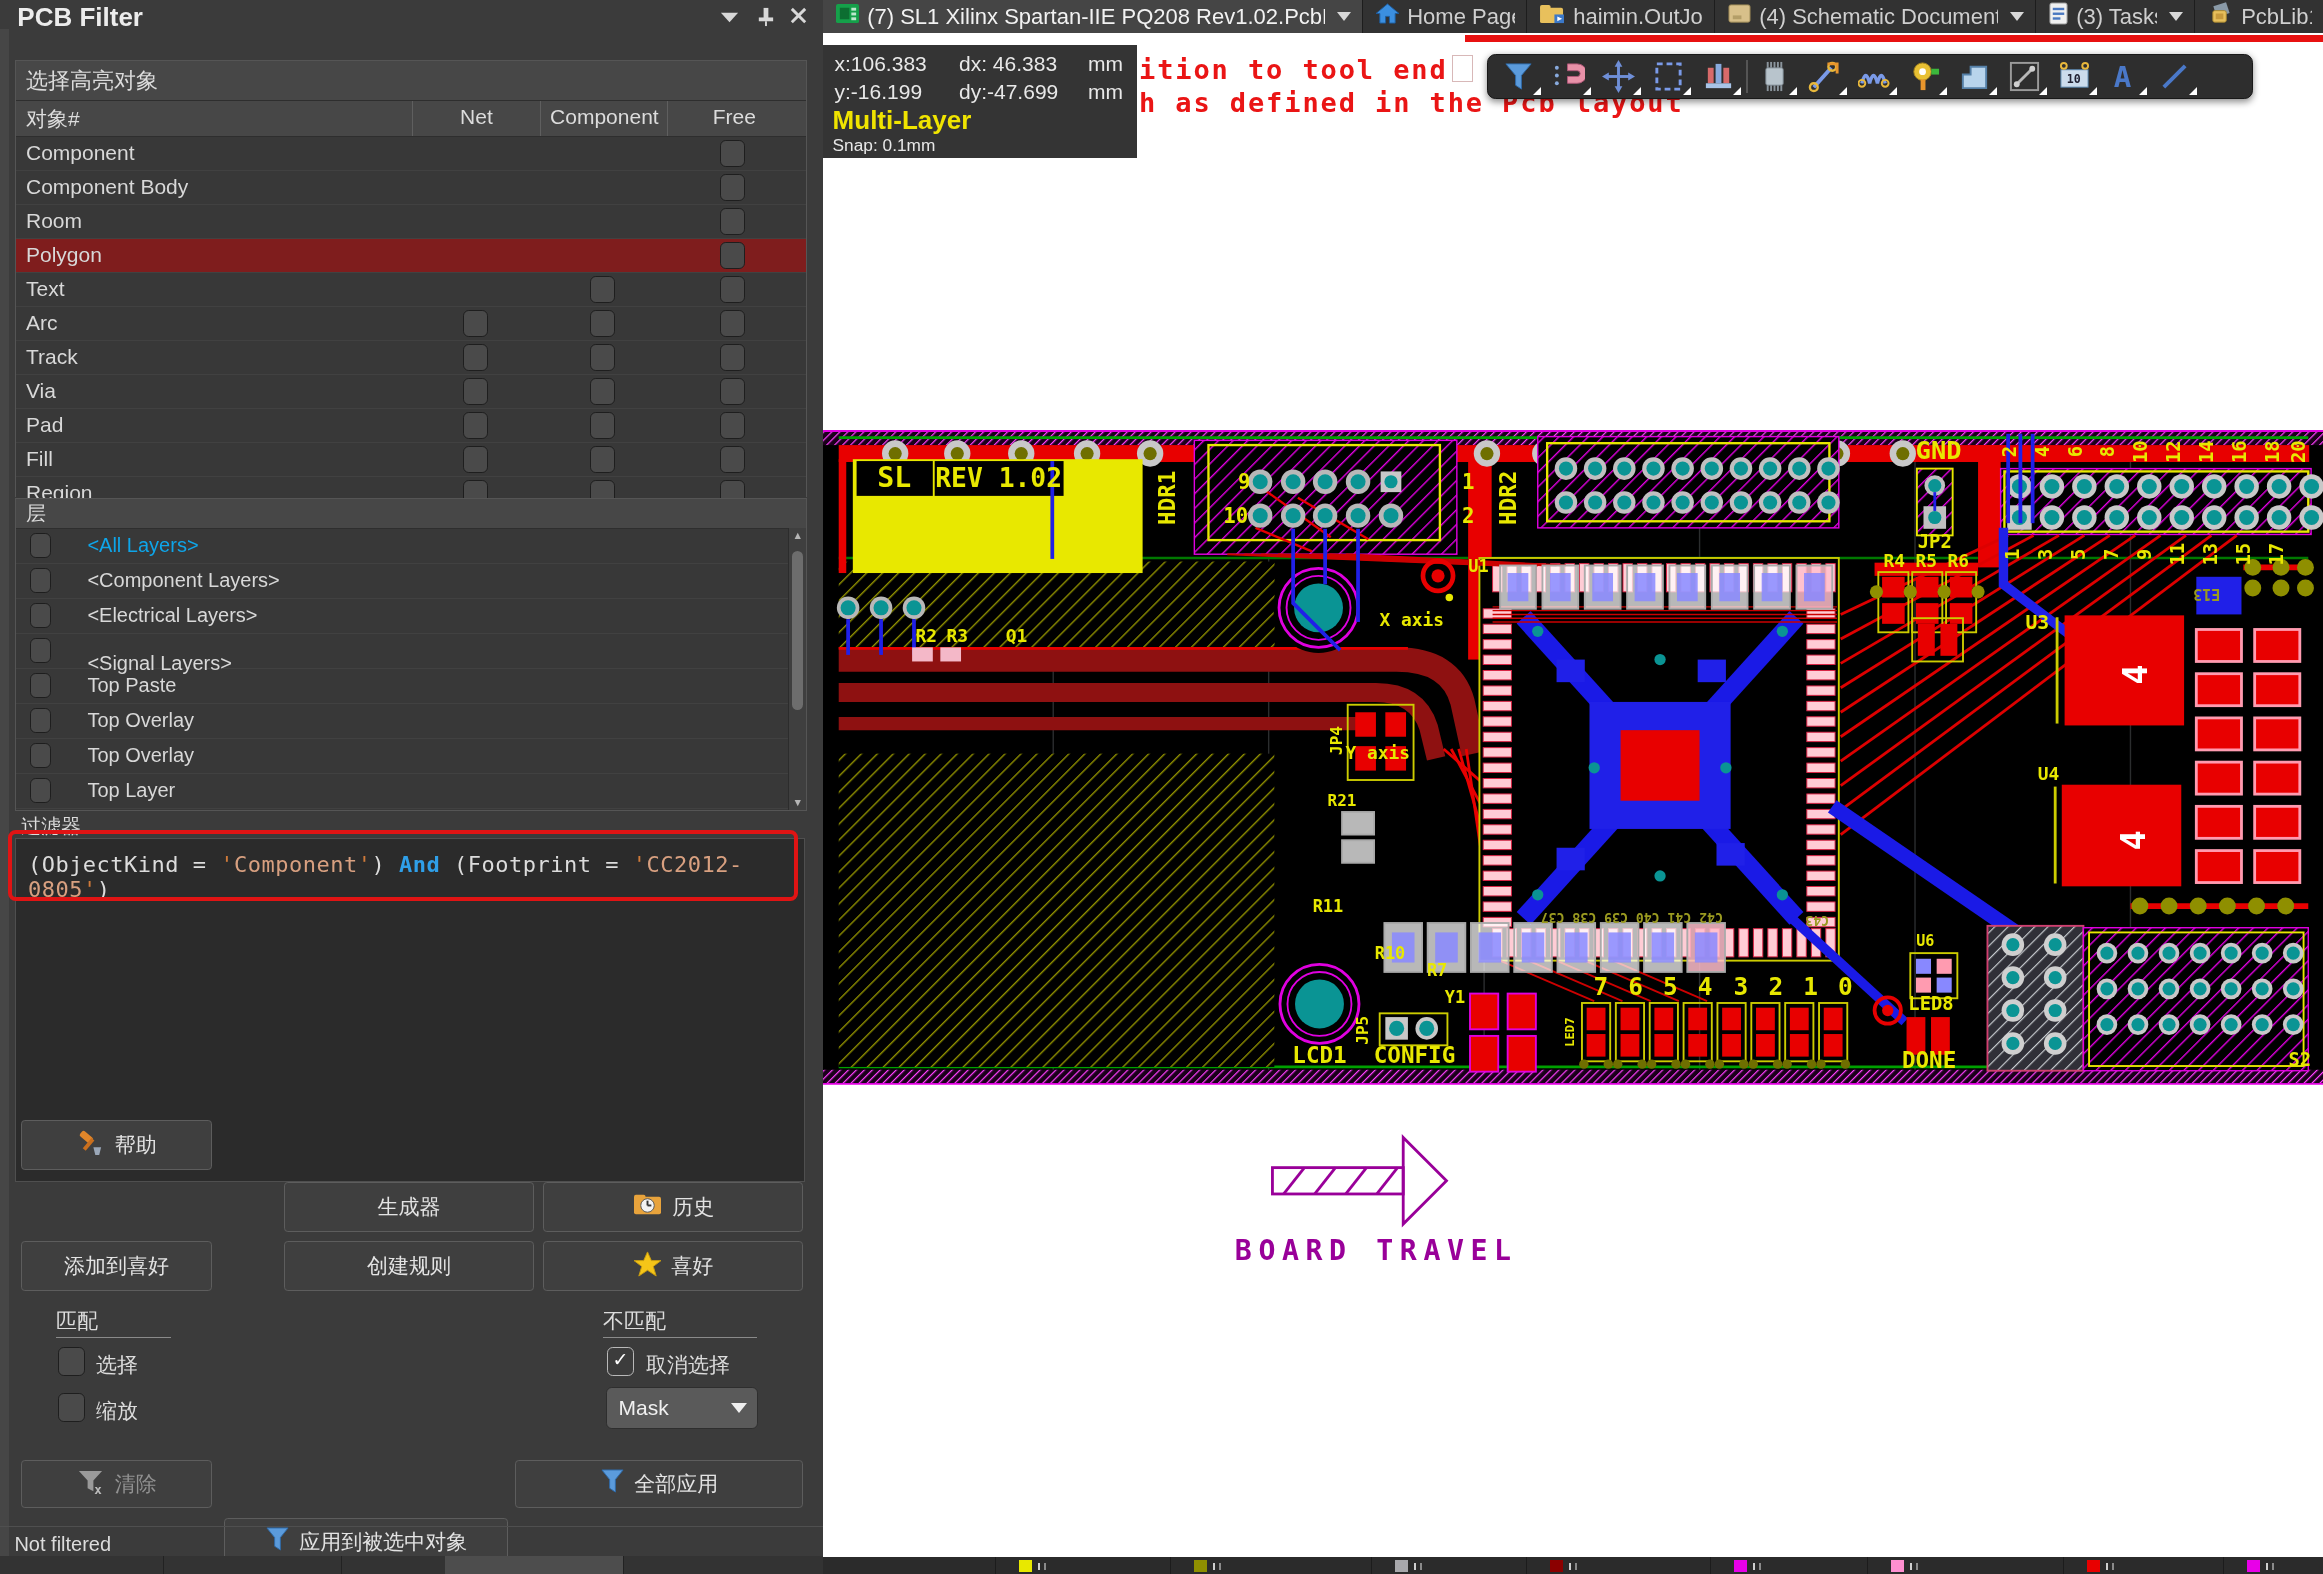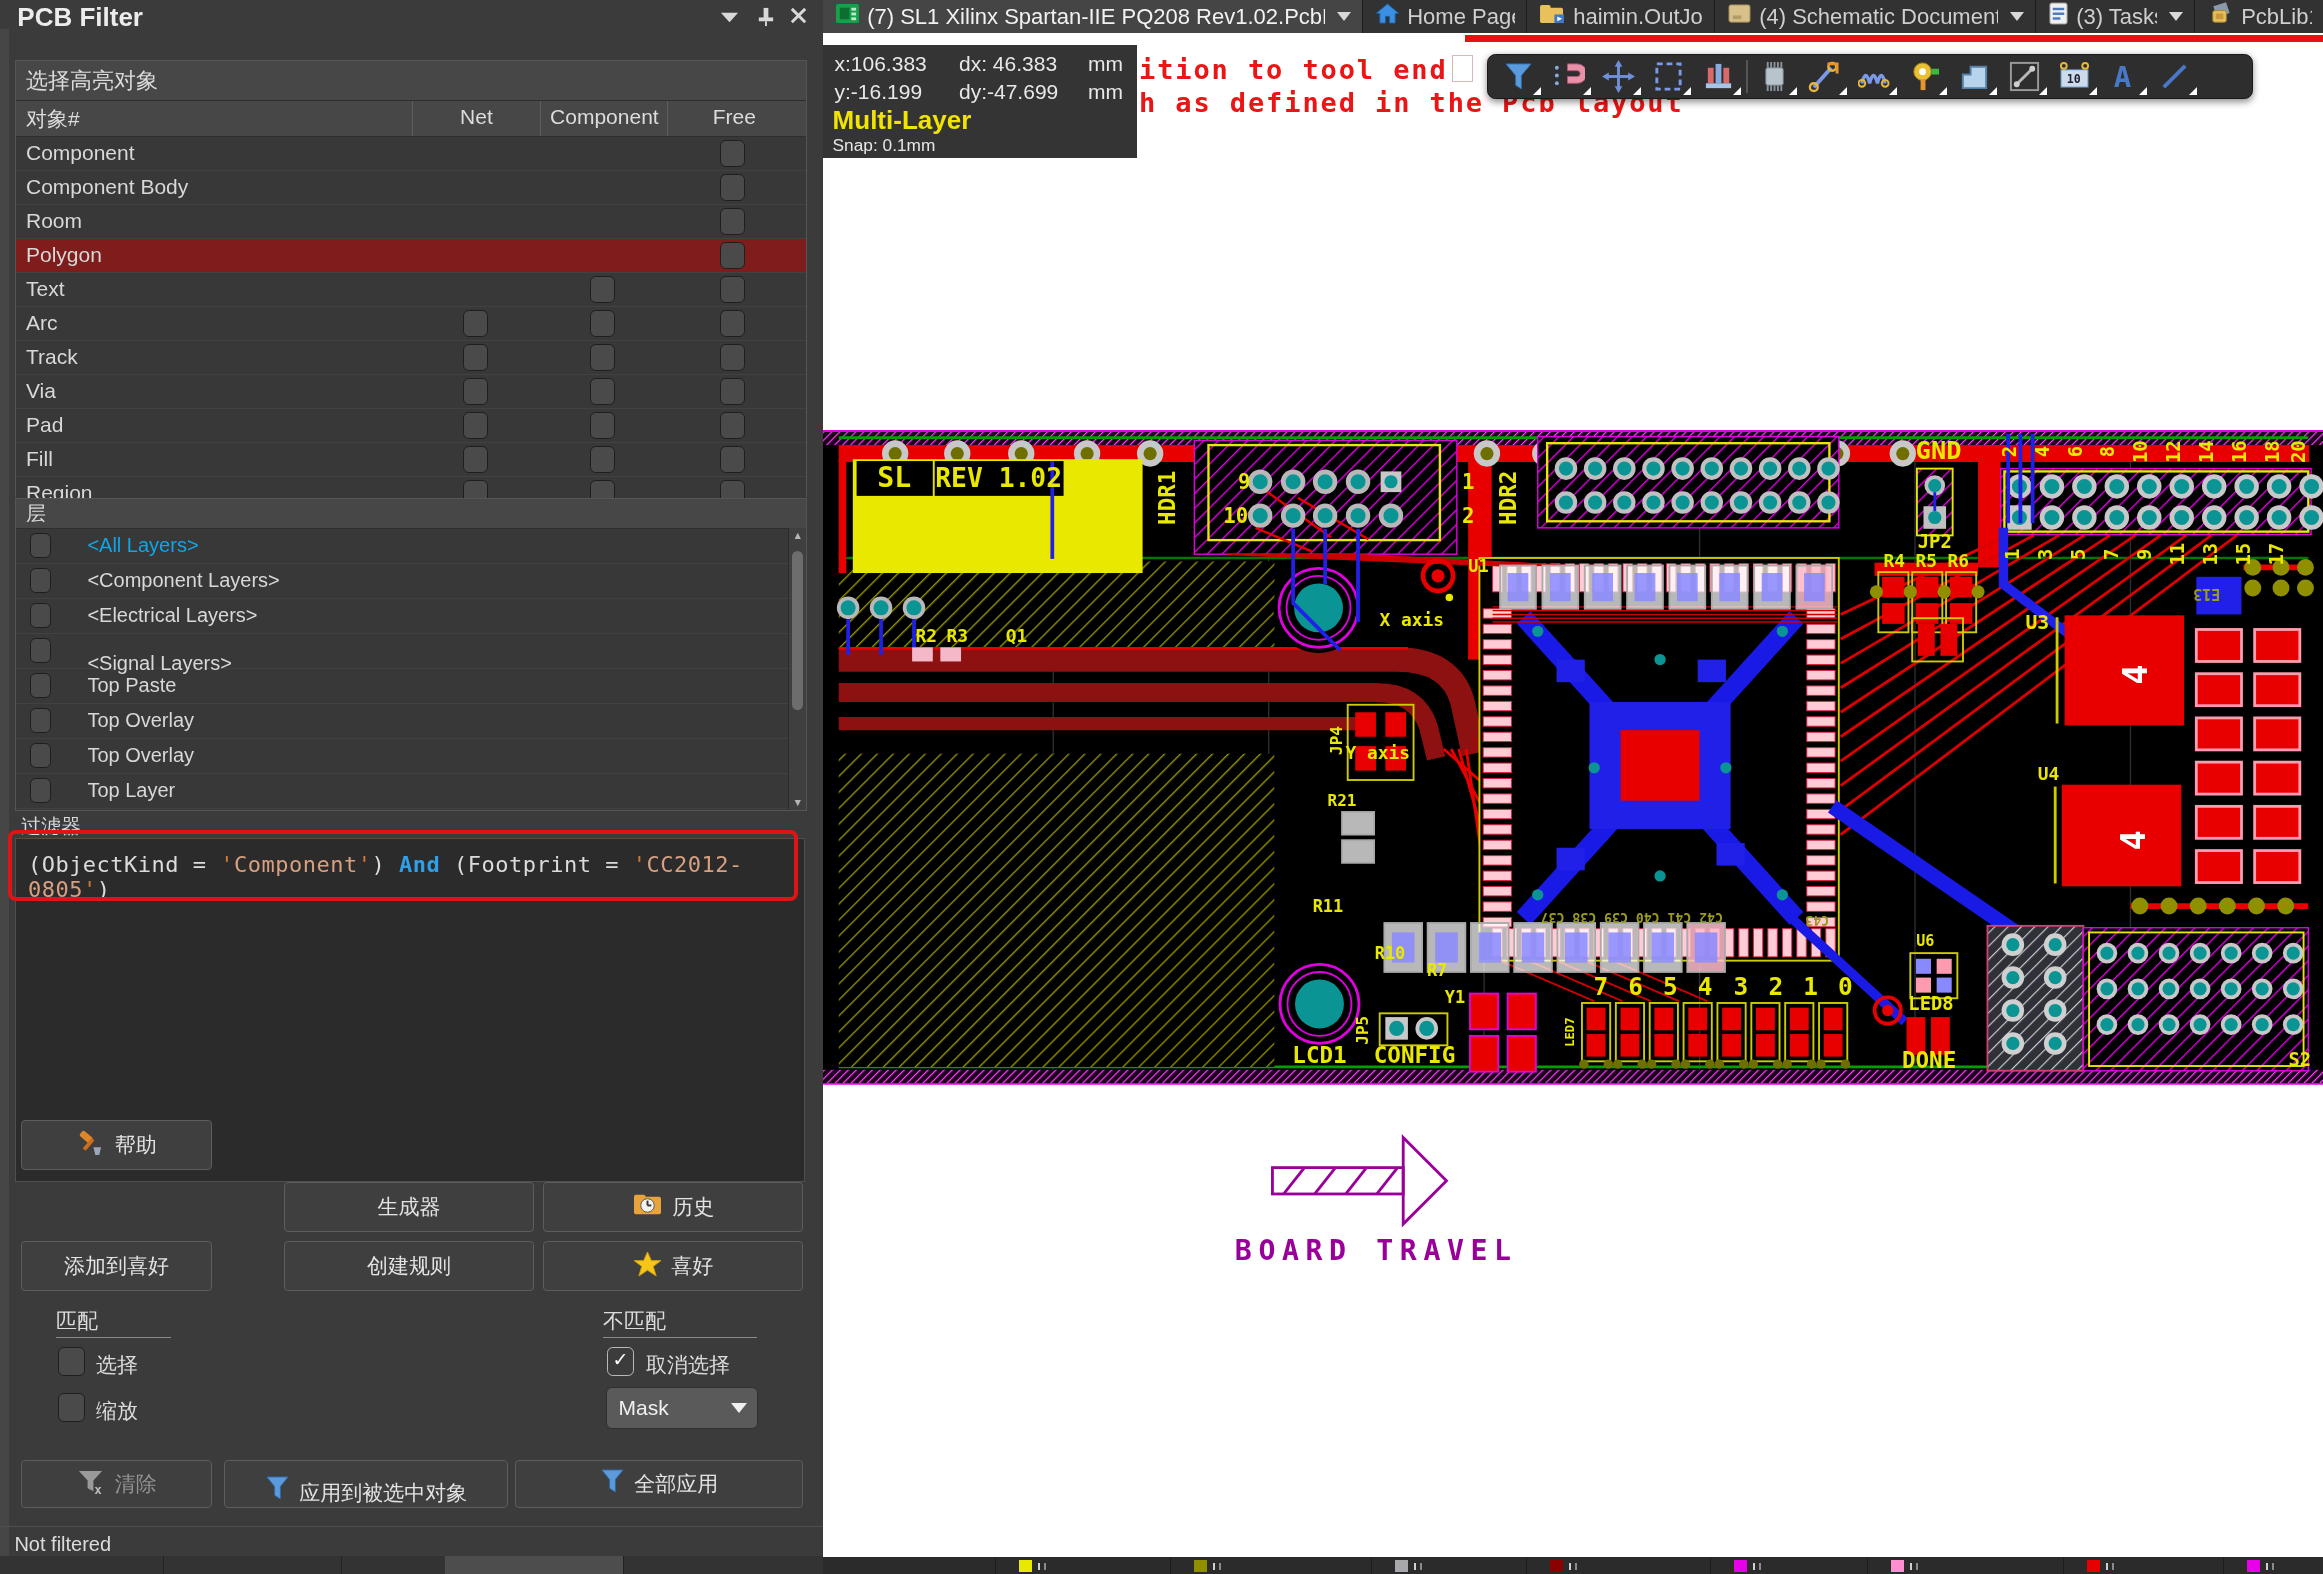"应用到被选中对象" div.btn { align-items: flex-end -> none; top: 1460px -> 1518px }
